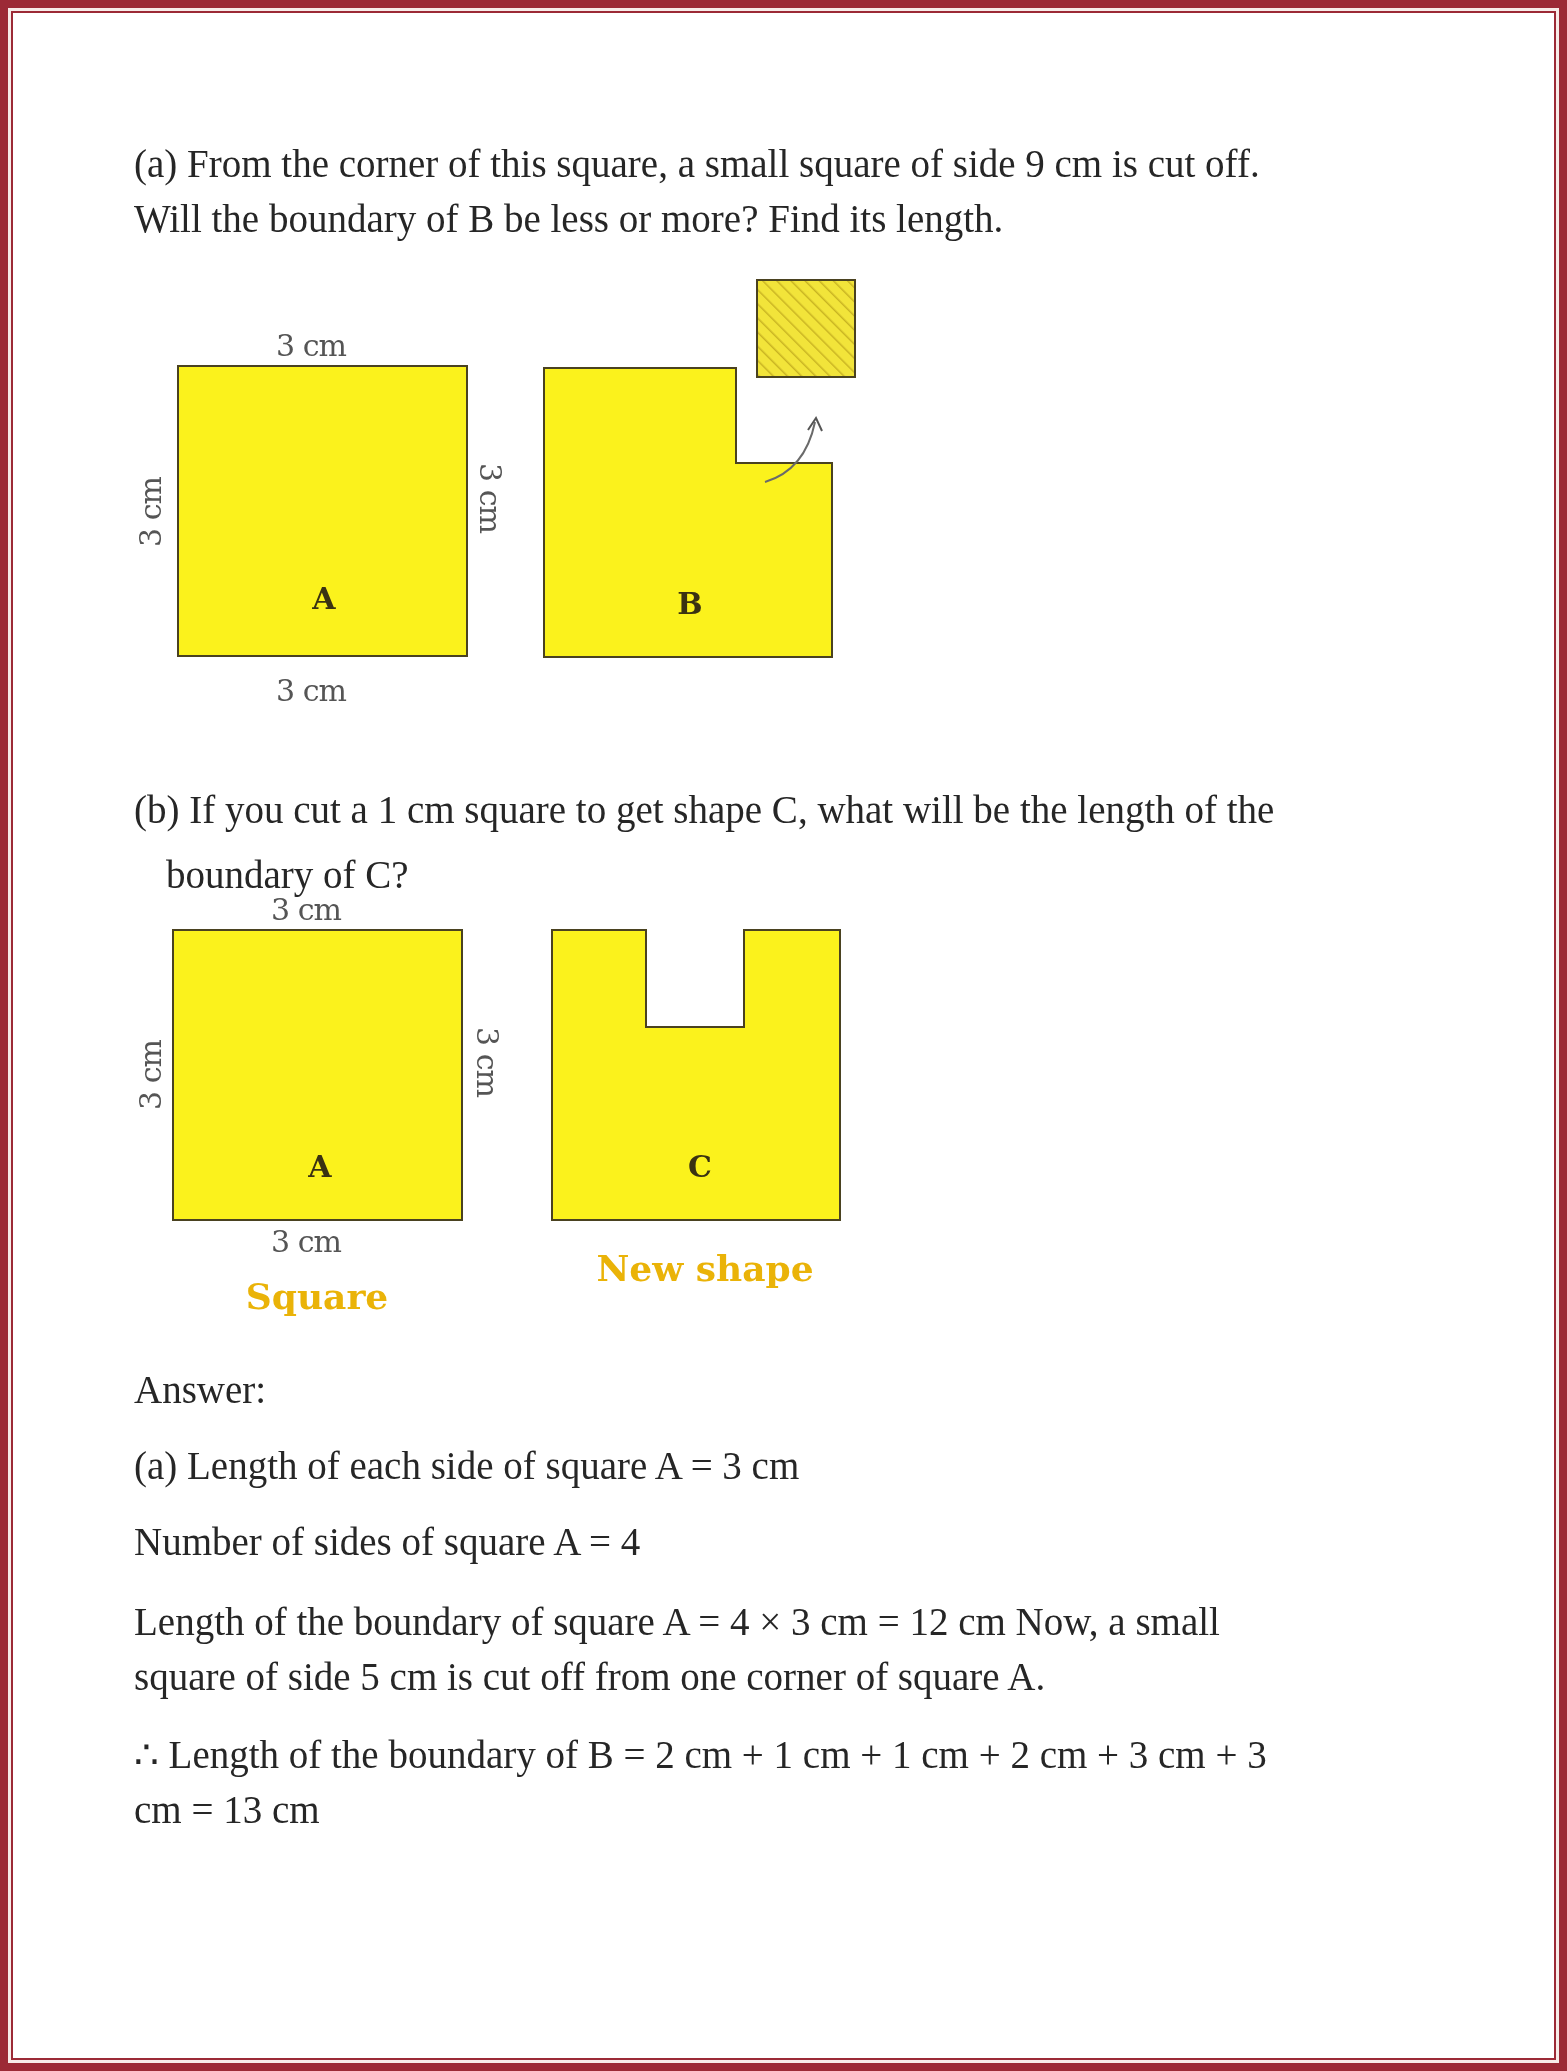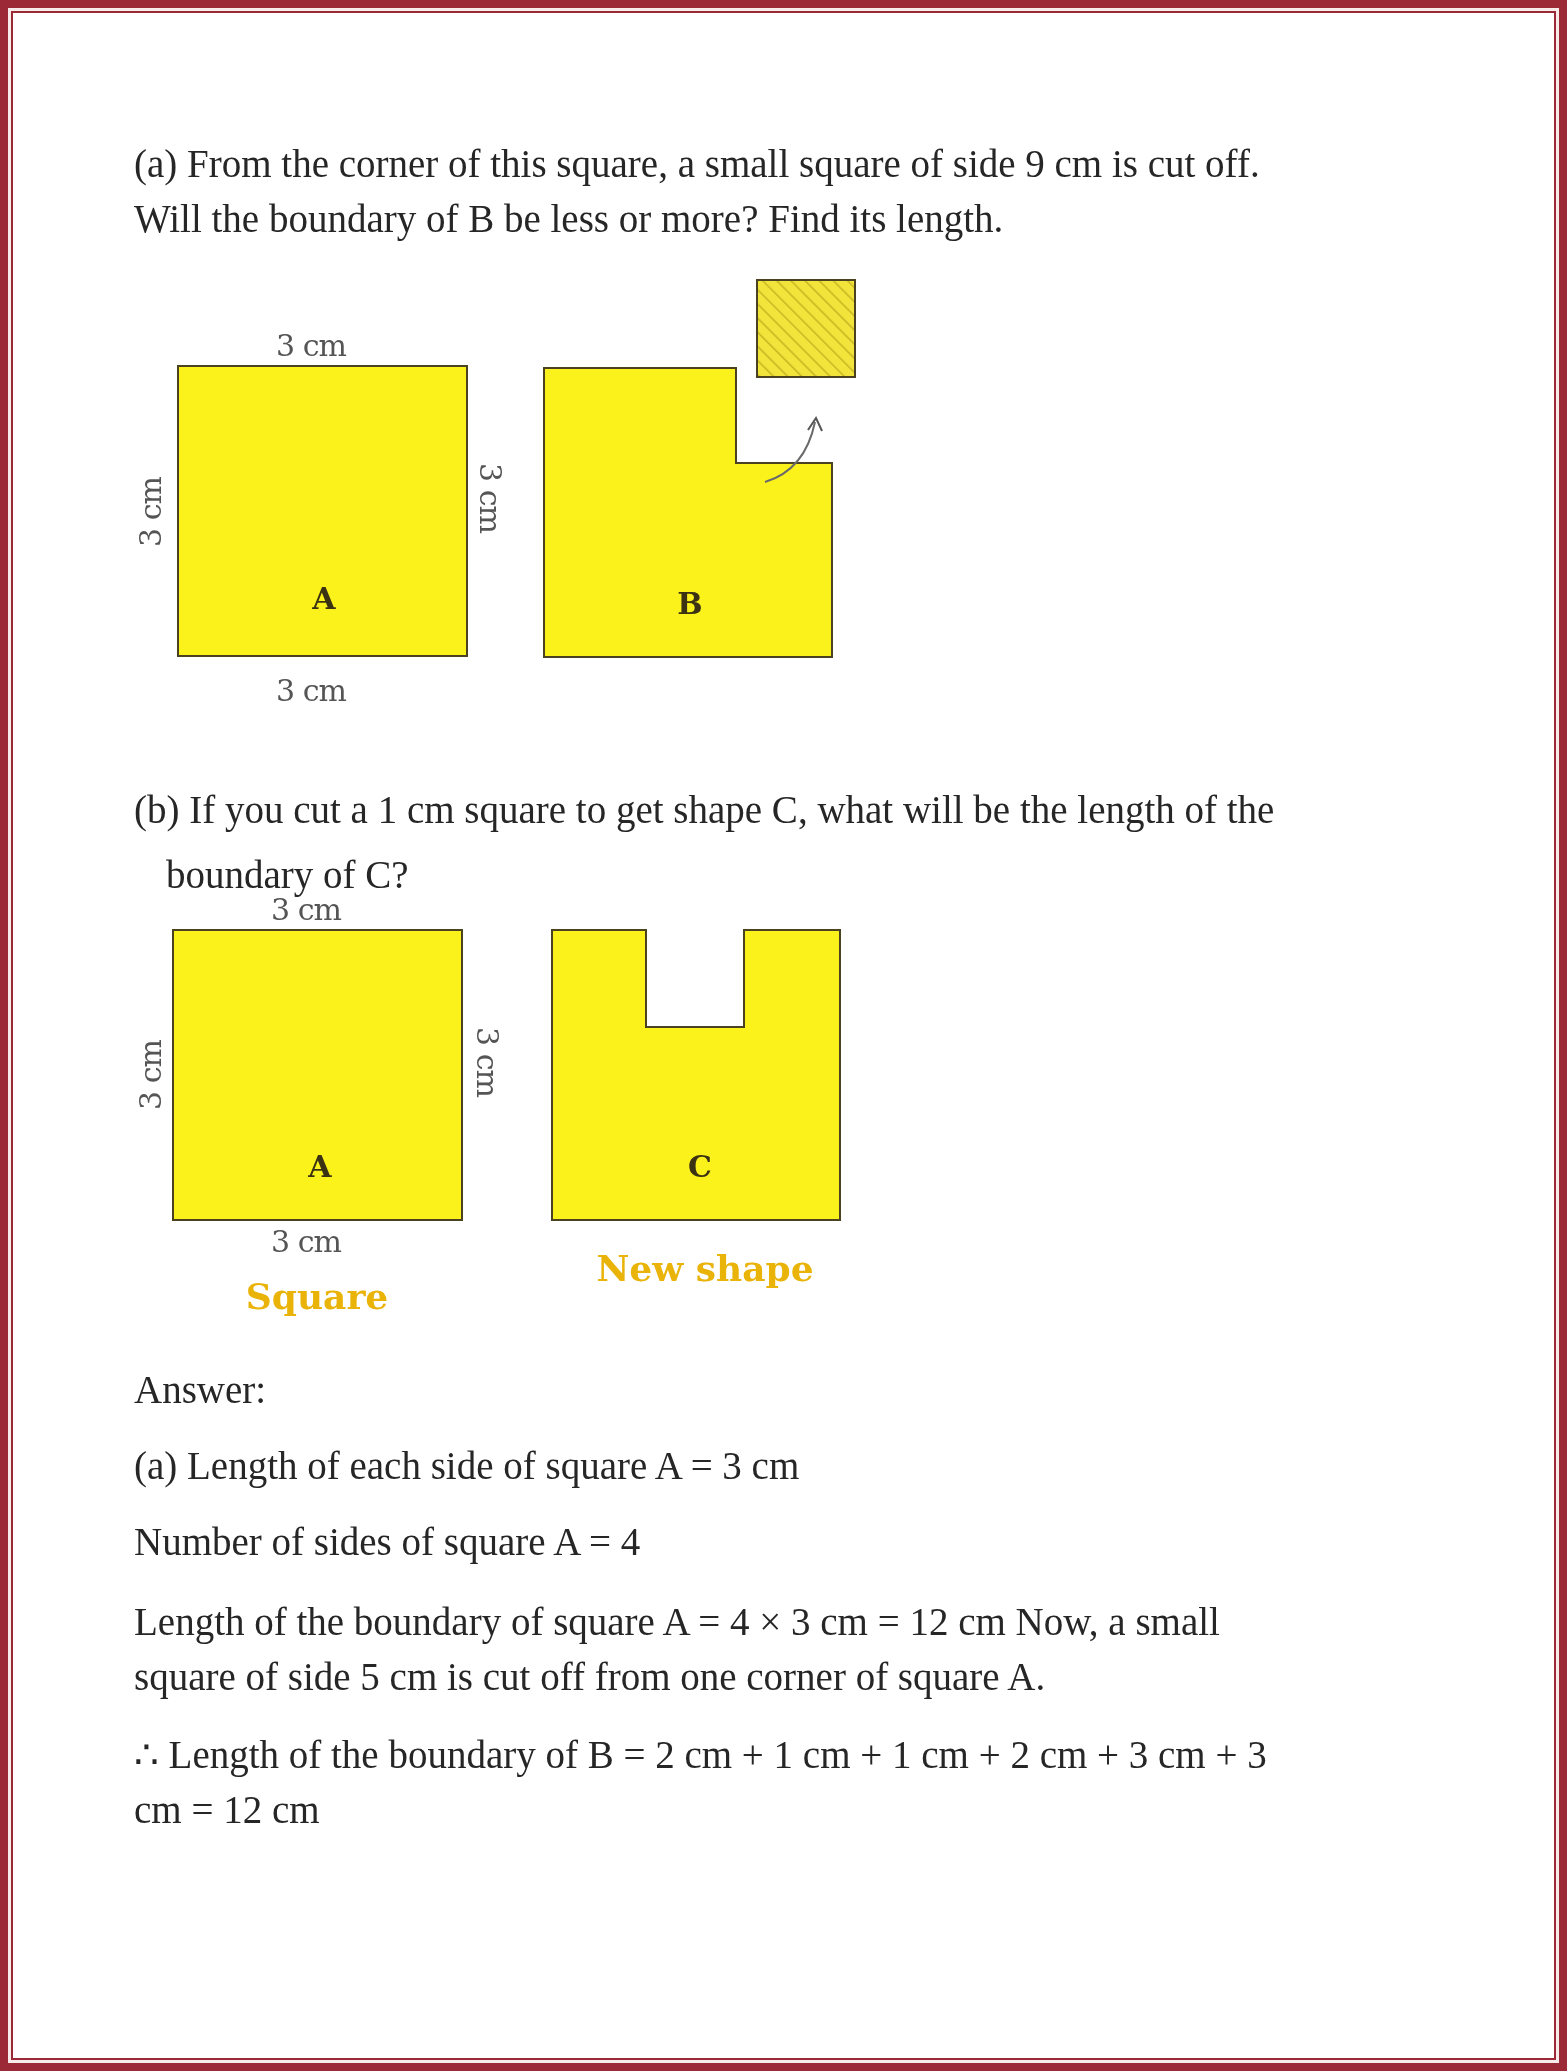"cm = 12 cm" div.txt { text: 12 -> 13 }
